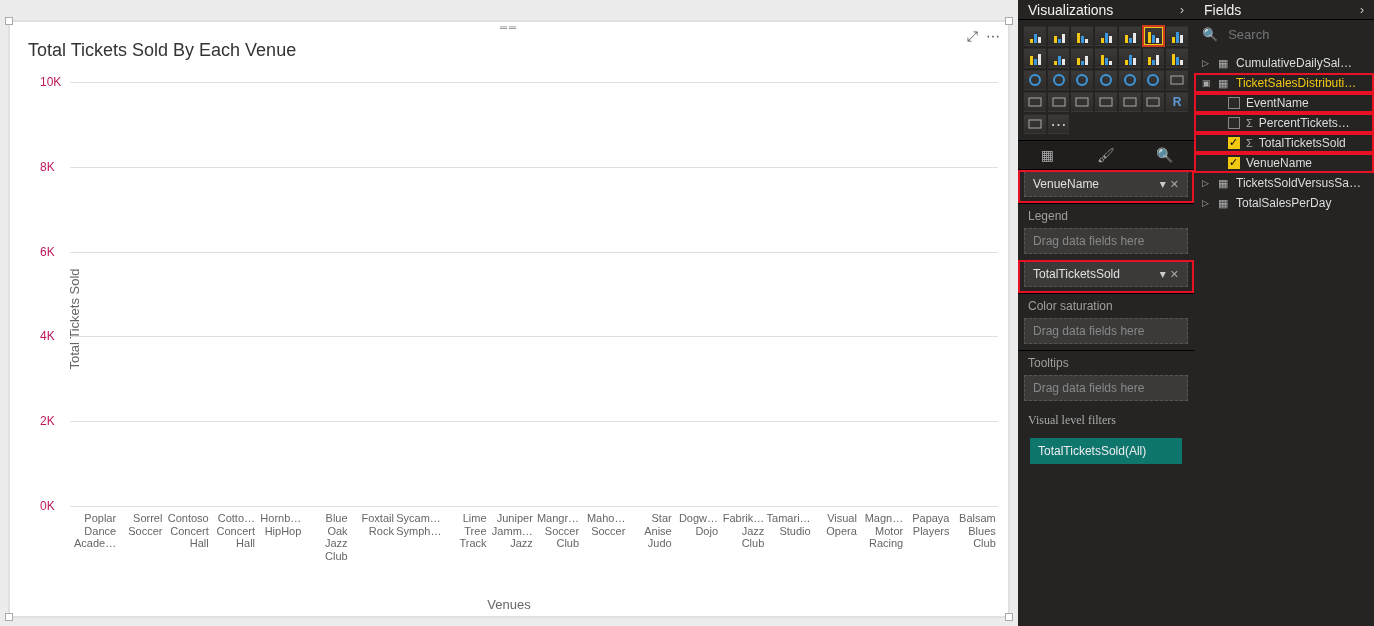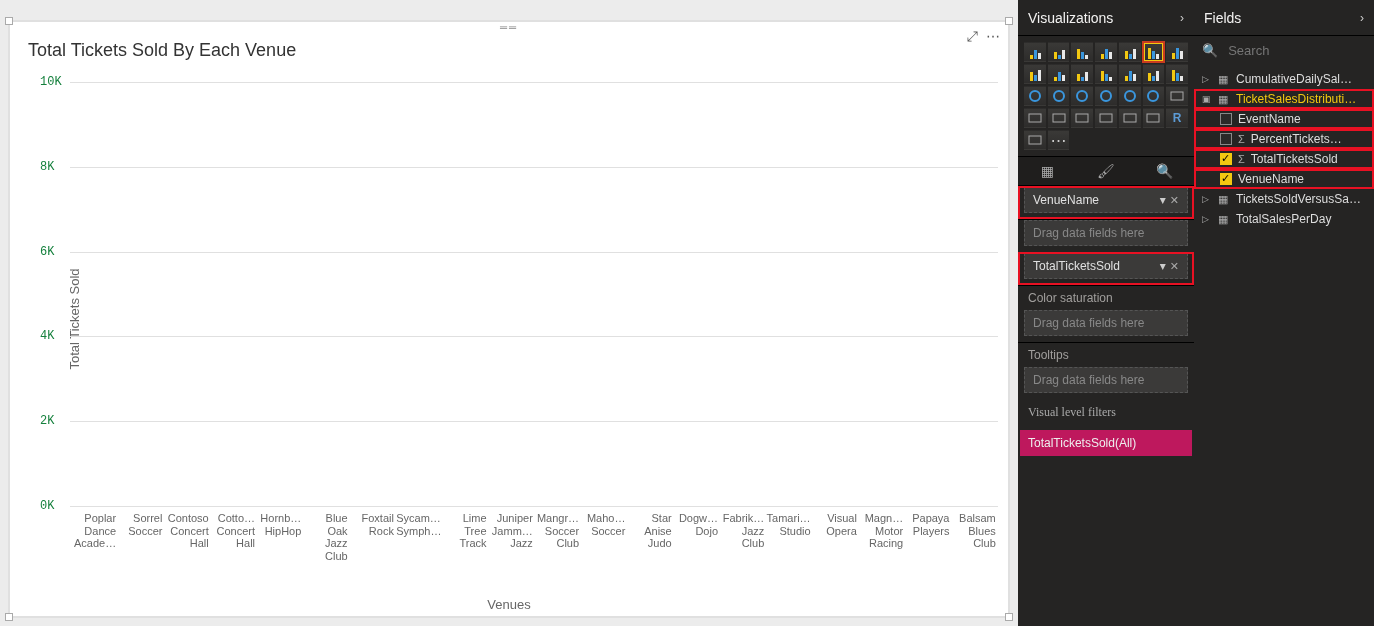"Visualizations" .panel-header { height: 36px -> 20px }
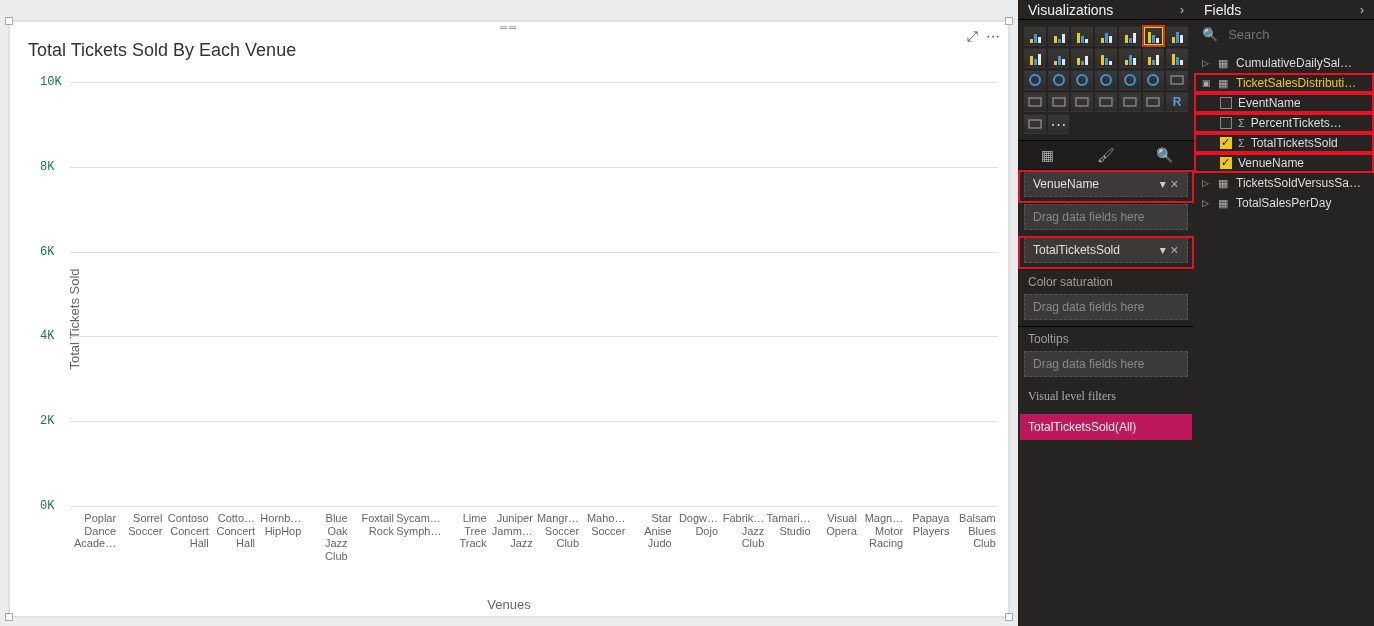"10K" .y-tick { color: #15803d -> #be185d; font-family: Liberation Mono, monospace -> none }
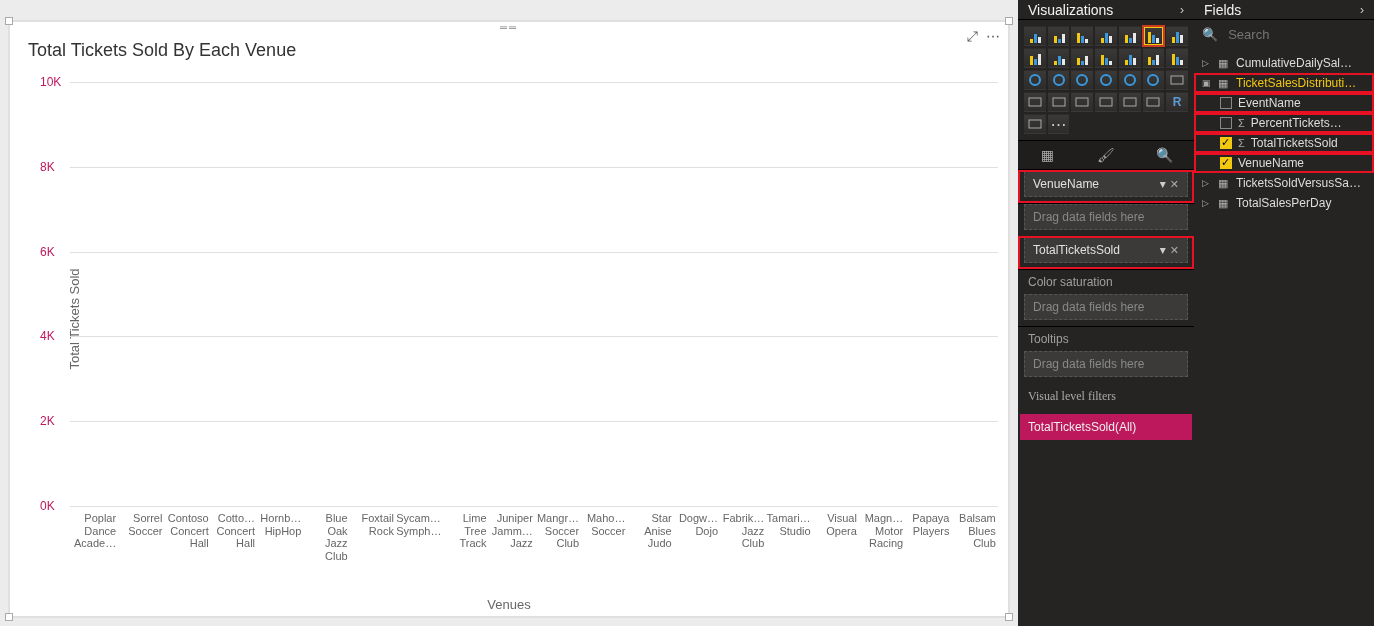"EventName" .frow.child { padding-left: 26px -> 34px }
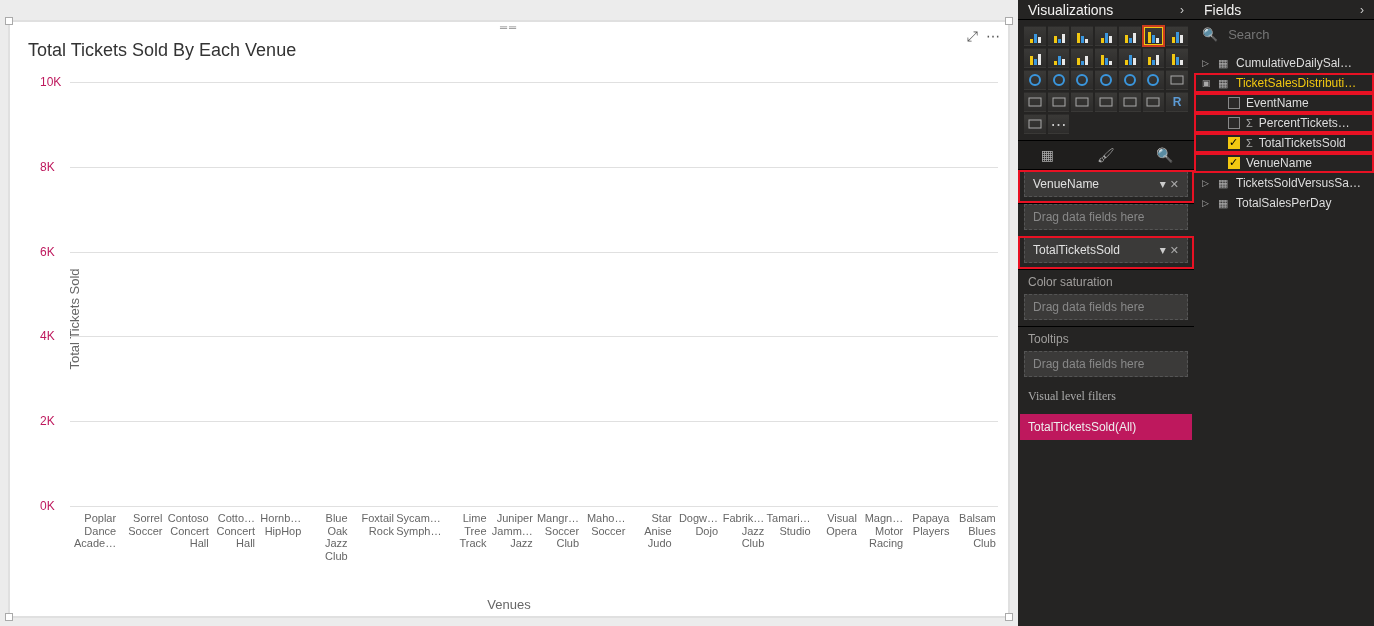"Legend" div.well-label { html: none -> <div>Legend</div> }
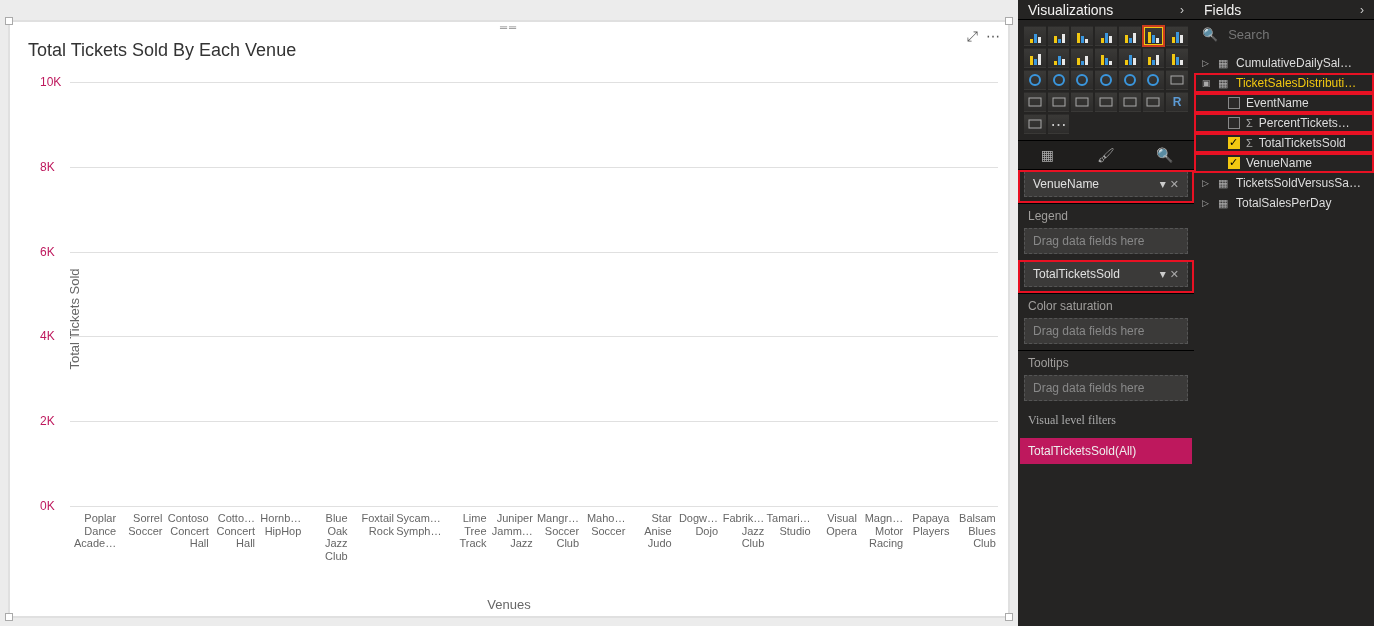"TotalTicketsSold(All)" .filter-pill { background: #be185d -> #0f766e; margin: 4px 2px -> 4px 12px }
